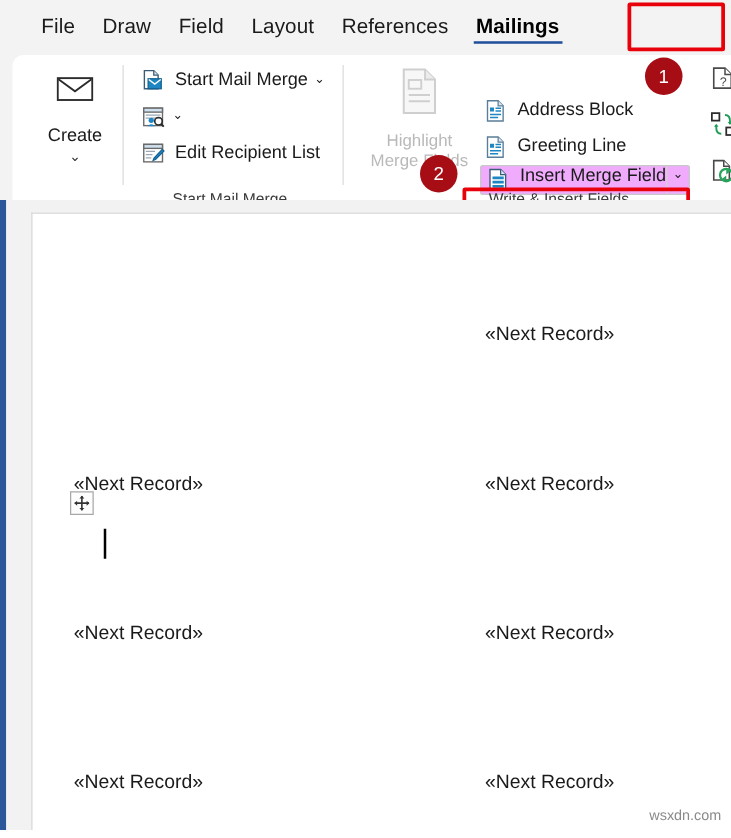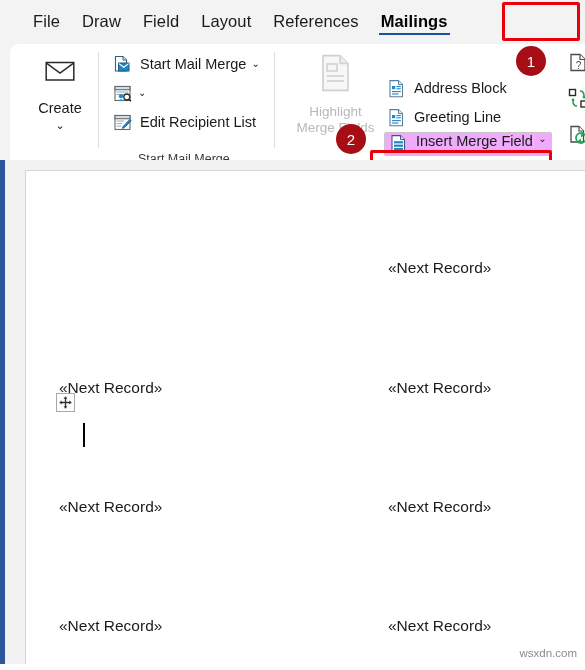"Write & Insert Fields" div.grp-caption { html: none -> <div>Write &amp; Insert Fields</div> }
